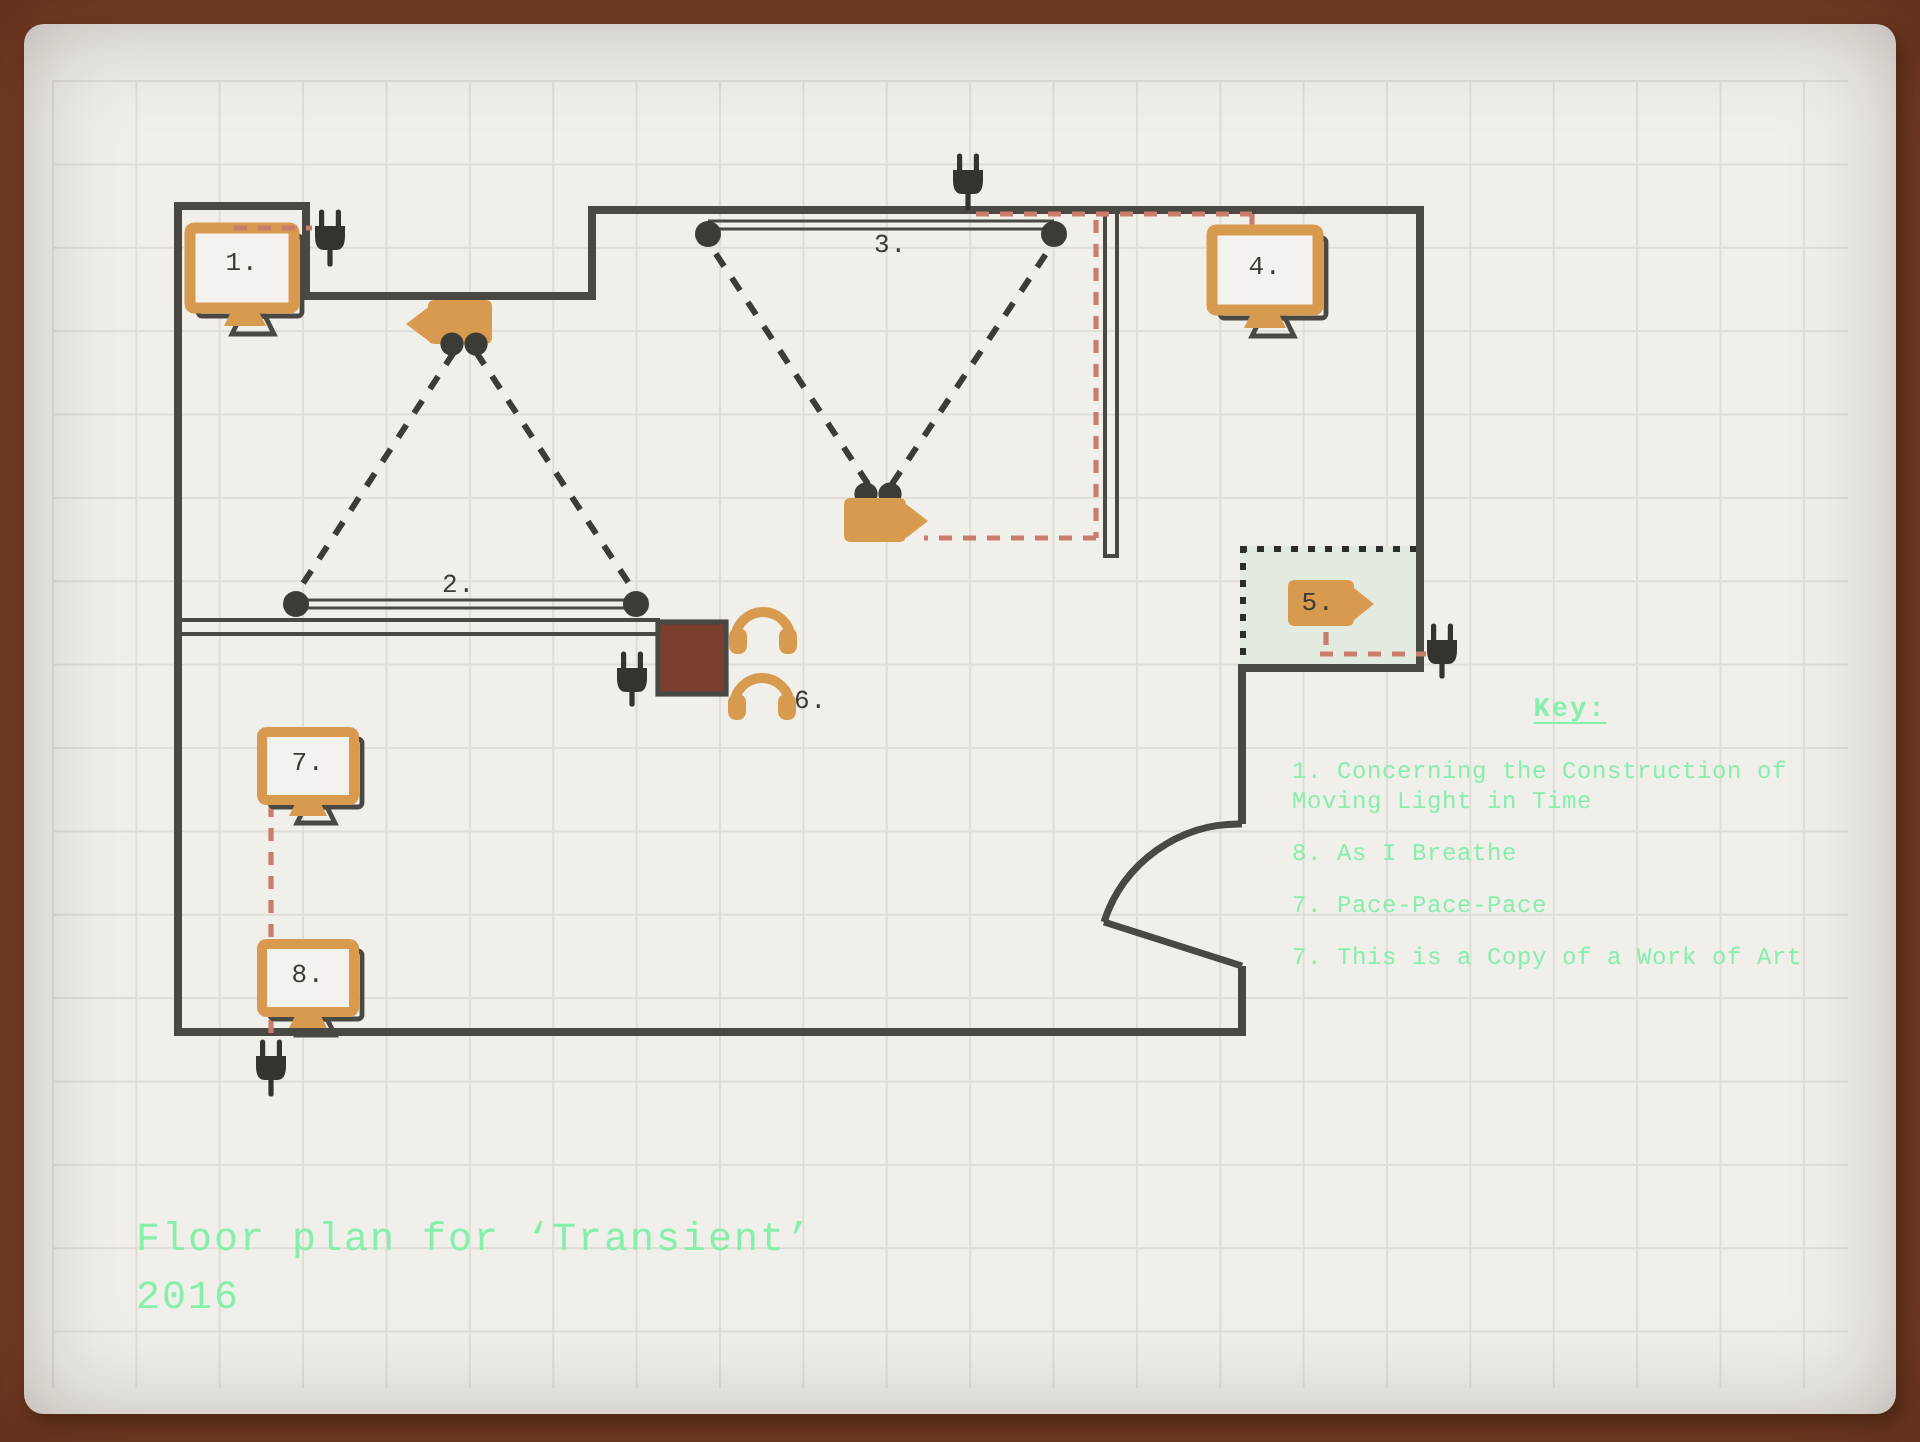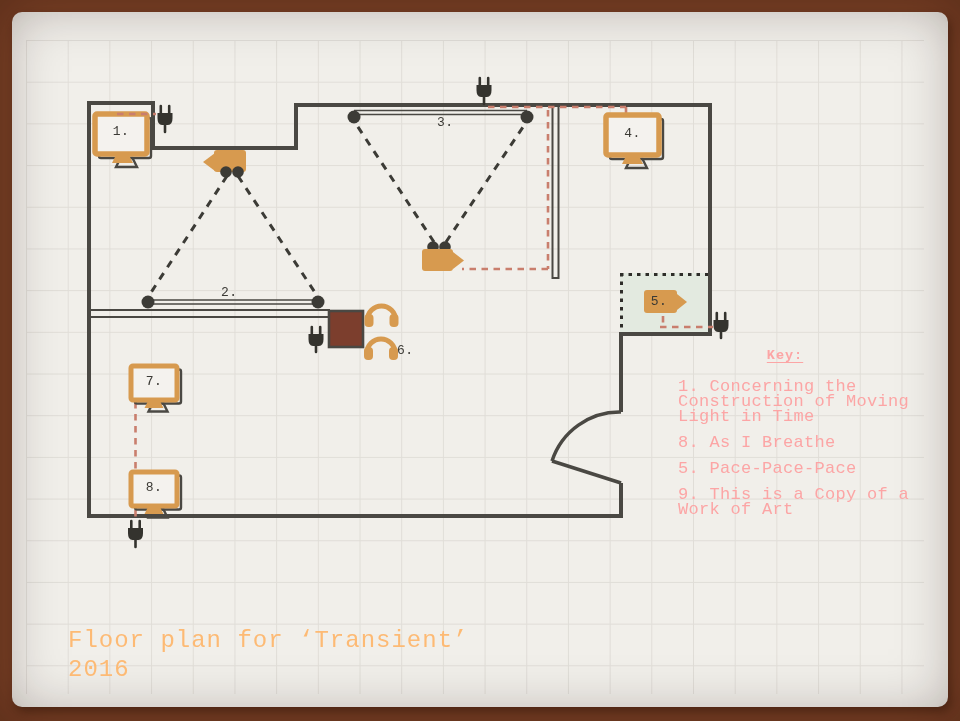"Key:" .key { color: #fca5a5 -> #86efac }
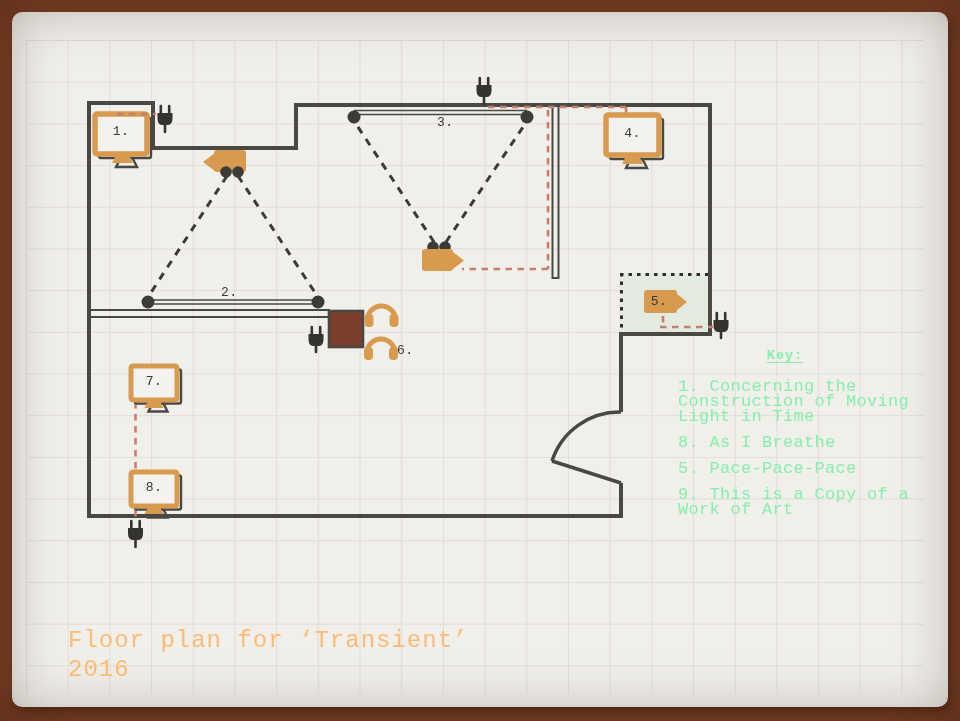"1. Concerning the Construction of" .key li { font-size: 17px -> 12px; margin-left: 32px -> none }
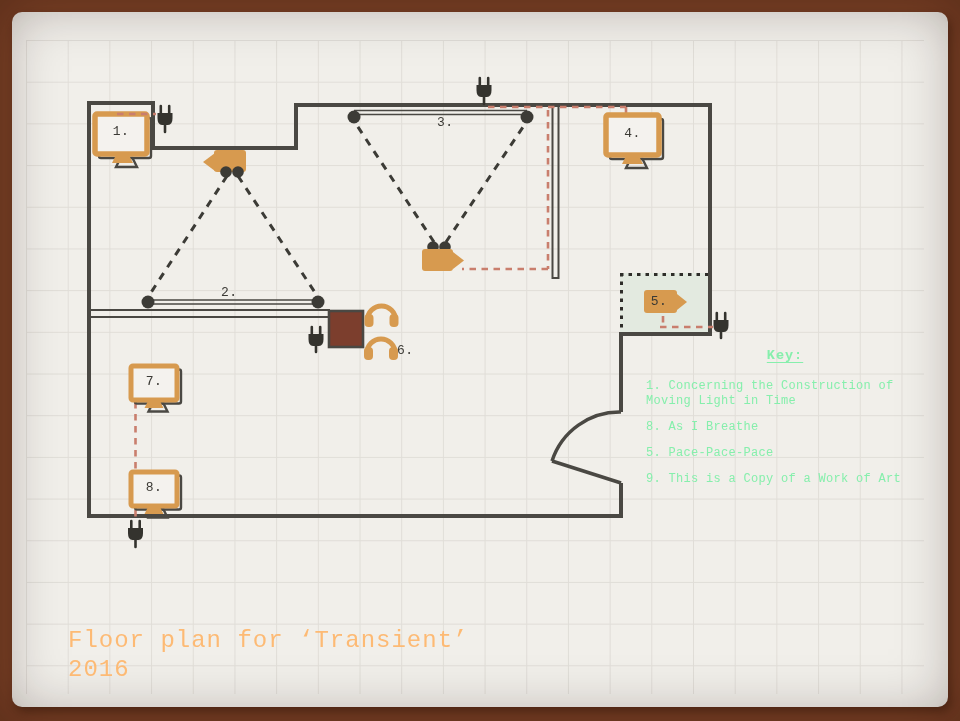"5. Pace-Pace-Pace" li { text: 5 -> 7 }
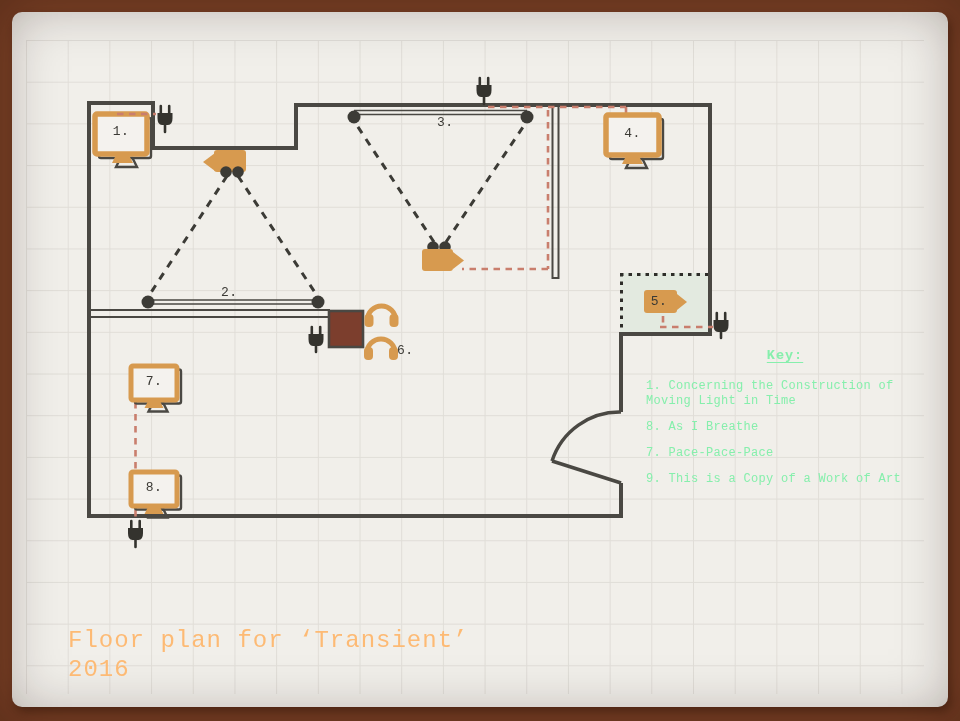"9. This is a Copy" li { text: 9 -> 7 }
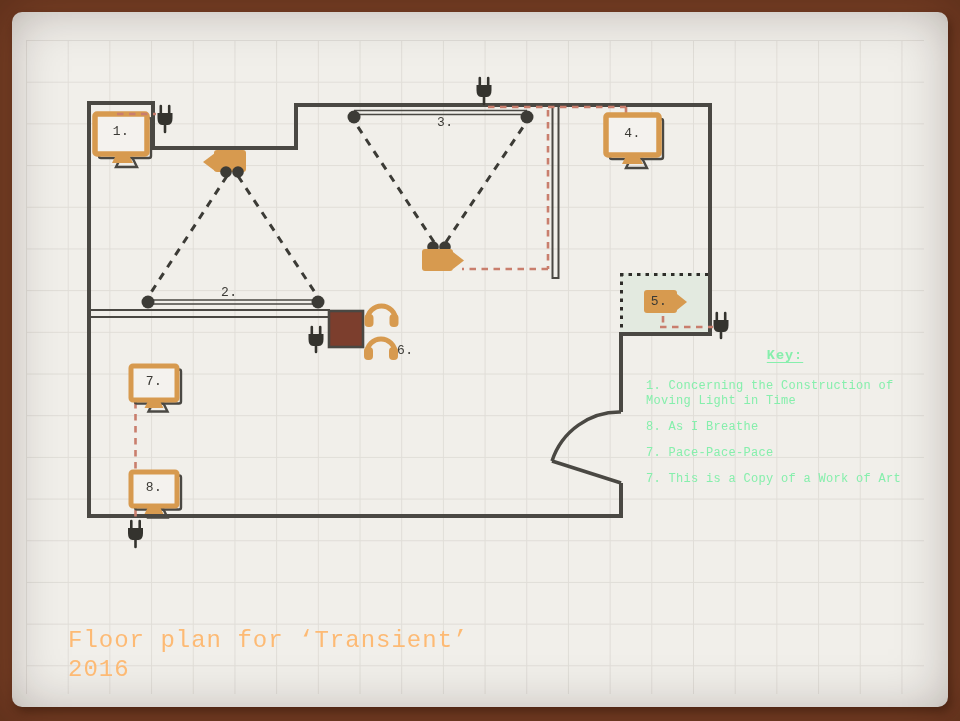"Floor plan for ‘Transient’" .title { color: #fdba74 -> #86efac; font-size: 24px -> 20px; margin-top: 20px -> none }
